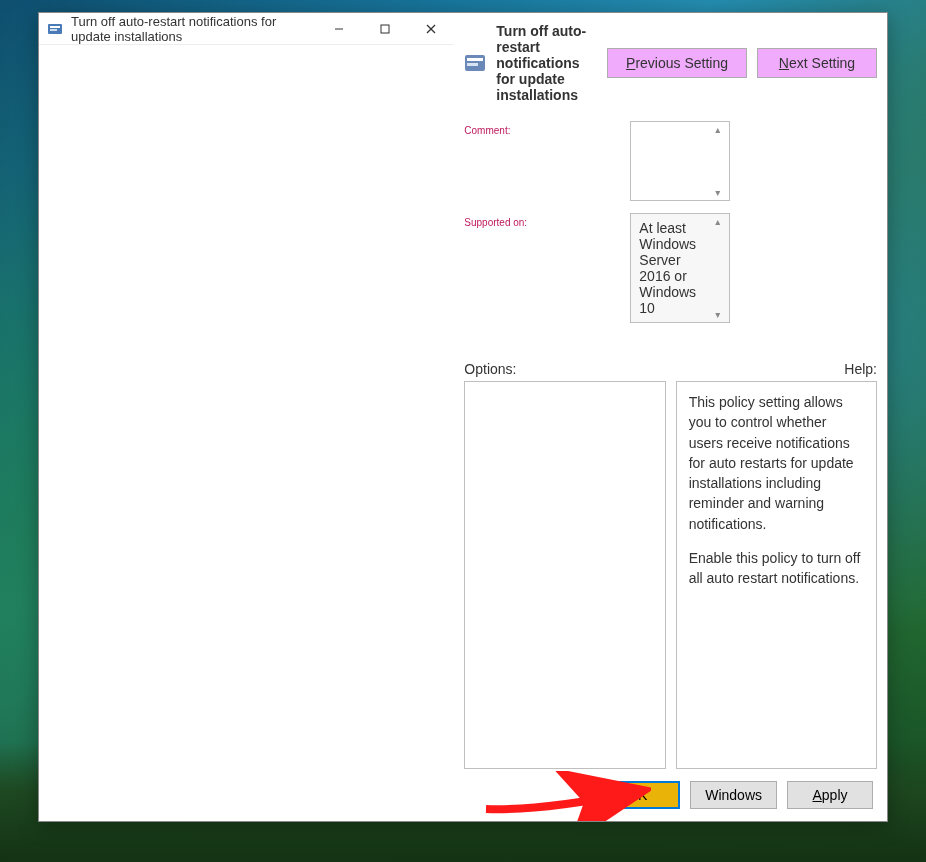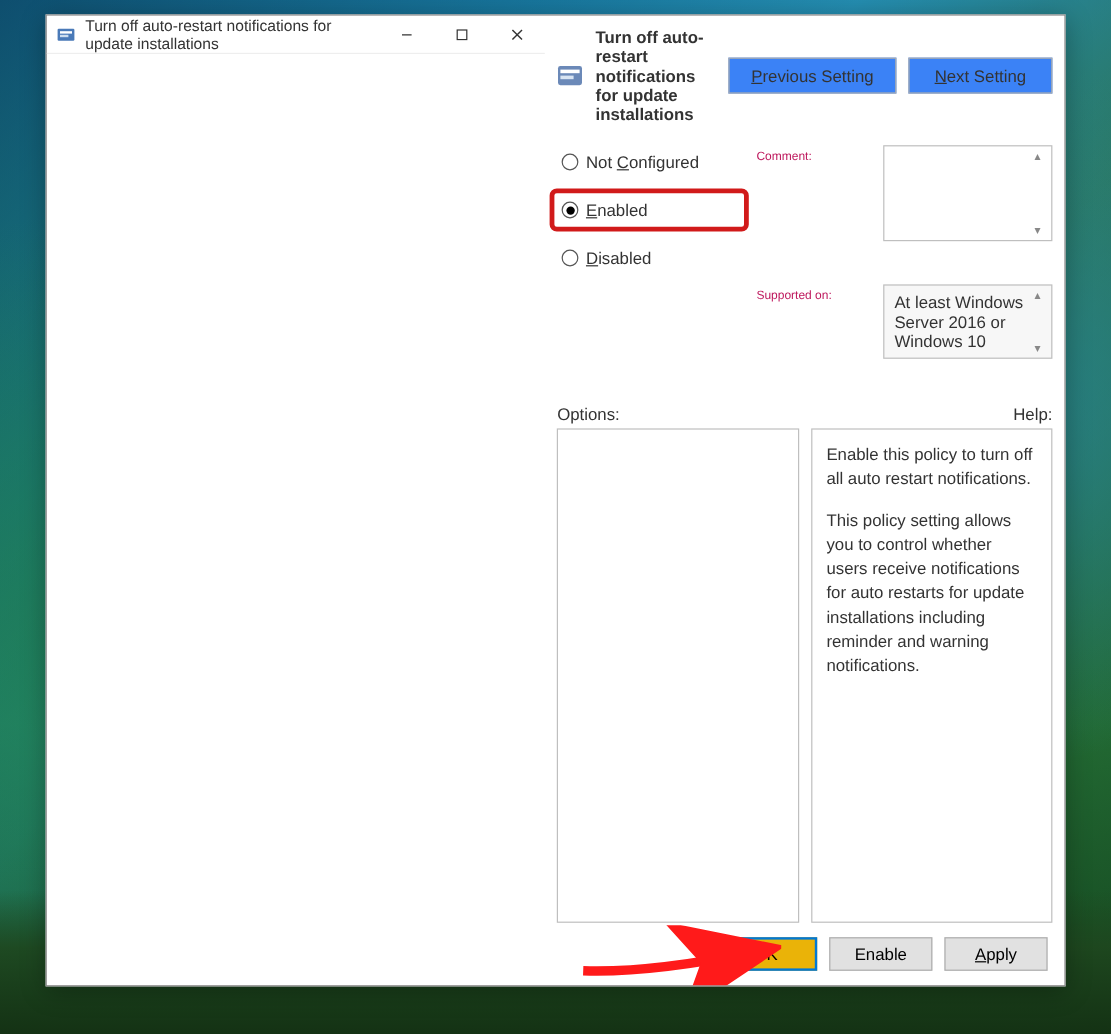"Previous Setting" .navbtn { background: #3b82f6 -> #f0abfc }
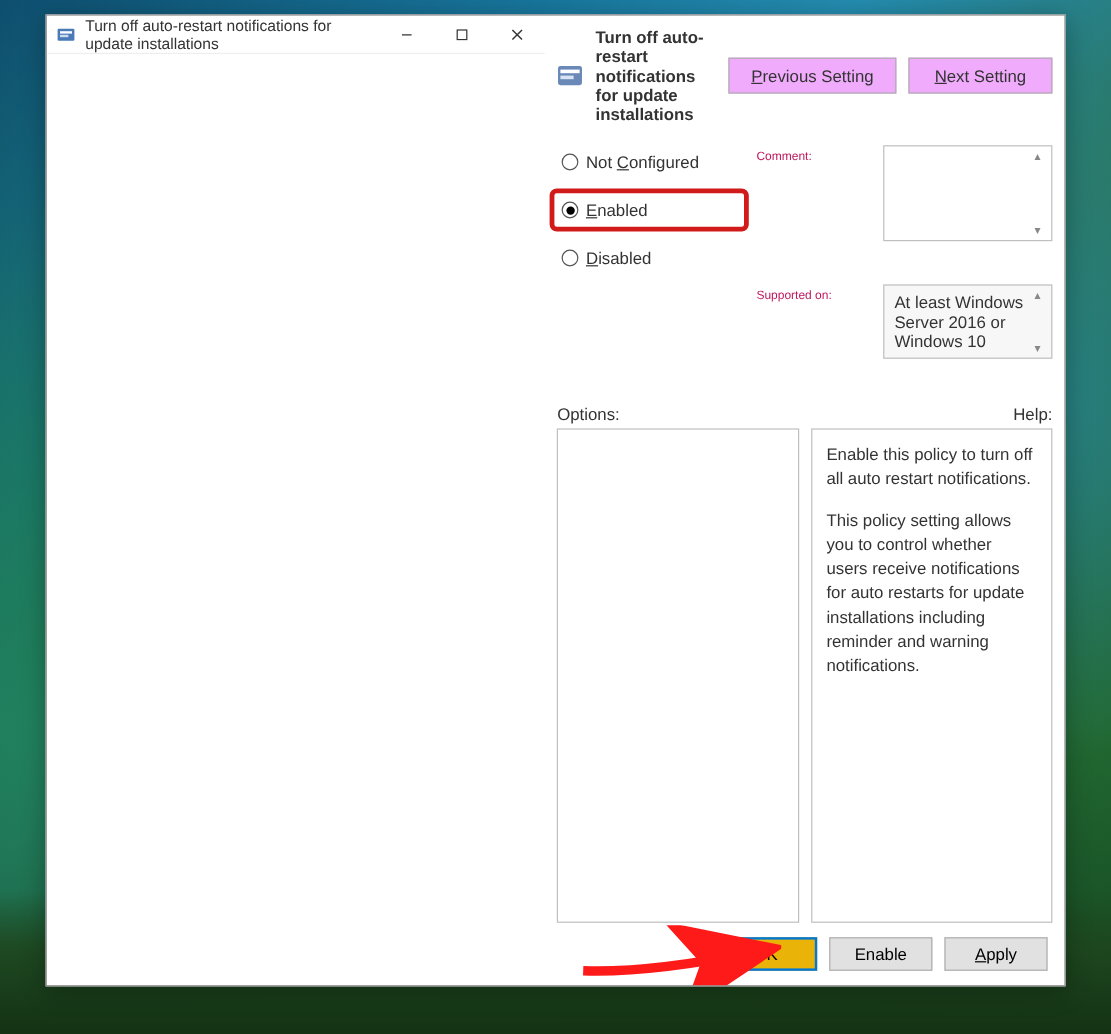"Not Configured" div.radios { html: <div> <label> <span></span> <span>Not <span>C</span>onfigured</span> </label> <span> <label> <span></span> <span><span>E</span>nabled</span> </label> </span> <label> <span></span> <span><span>D</span>isabled</span> </label> </div> -> none }
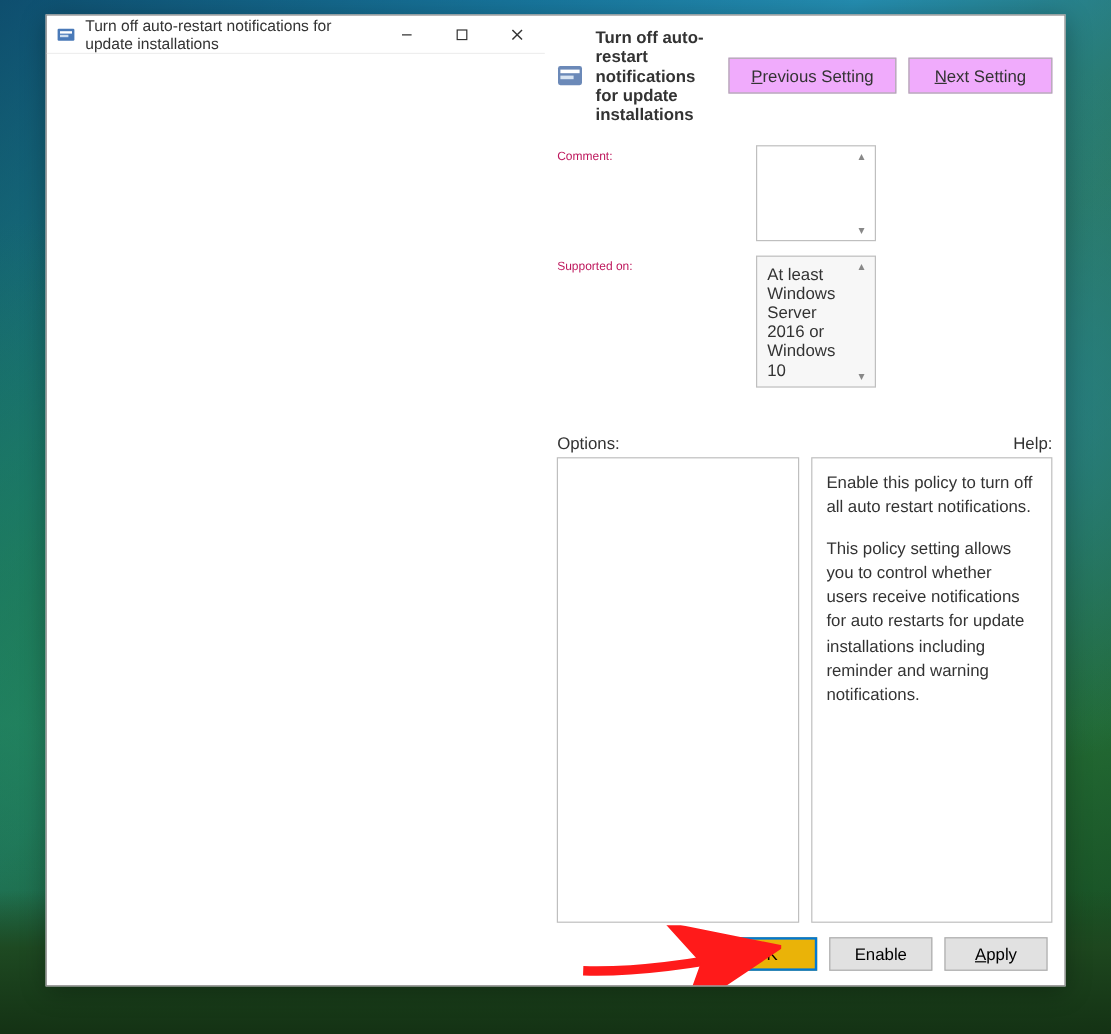"Enable this policy to turn" p { order: before "This policy setting allows you" -> after "This policy setting allows you" }
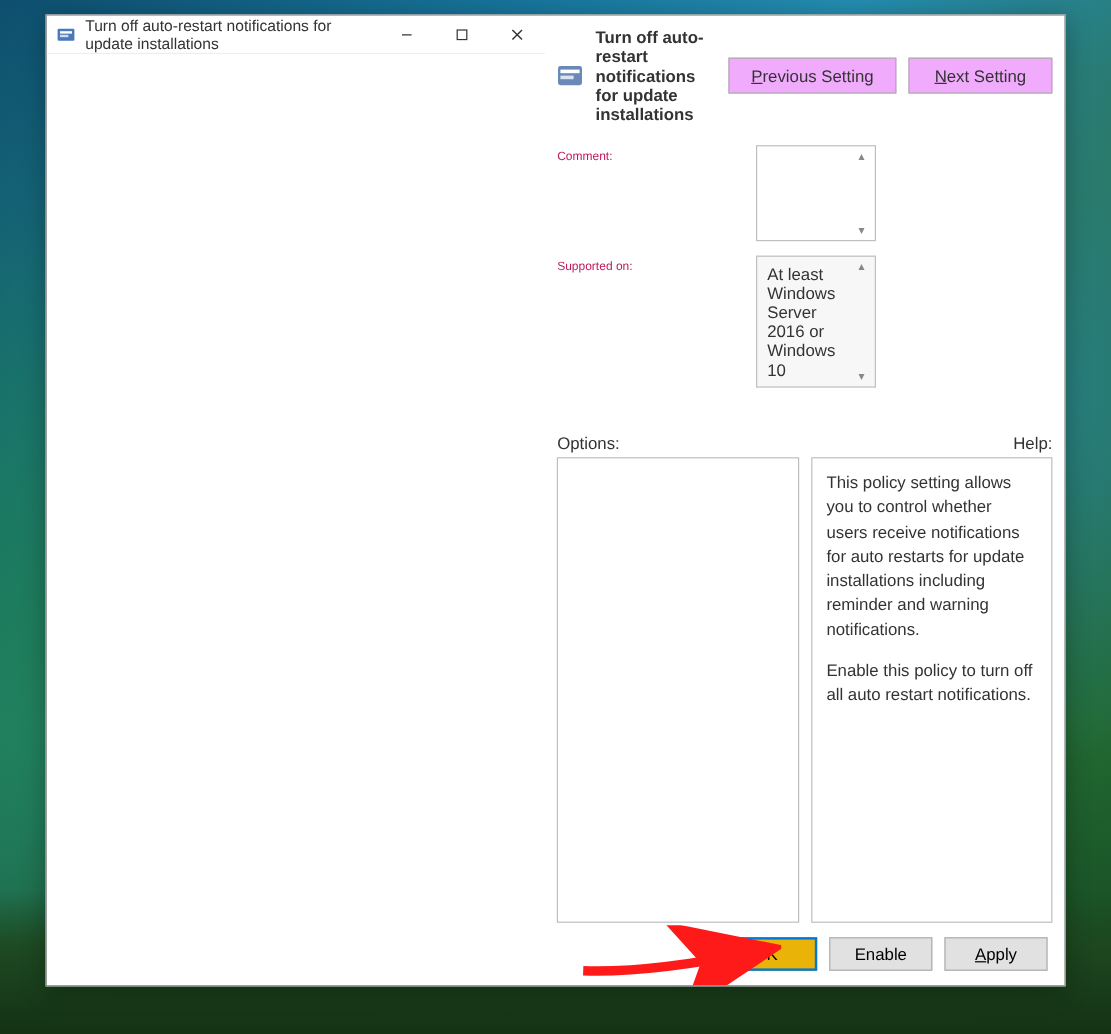"Enable" button.btn { text: Enable -> Windows }
